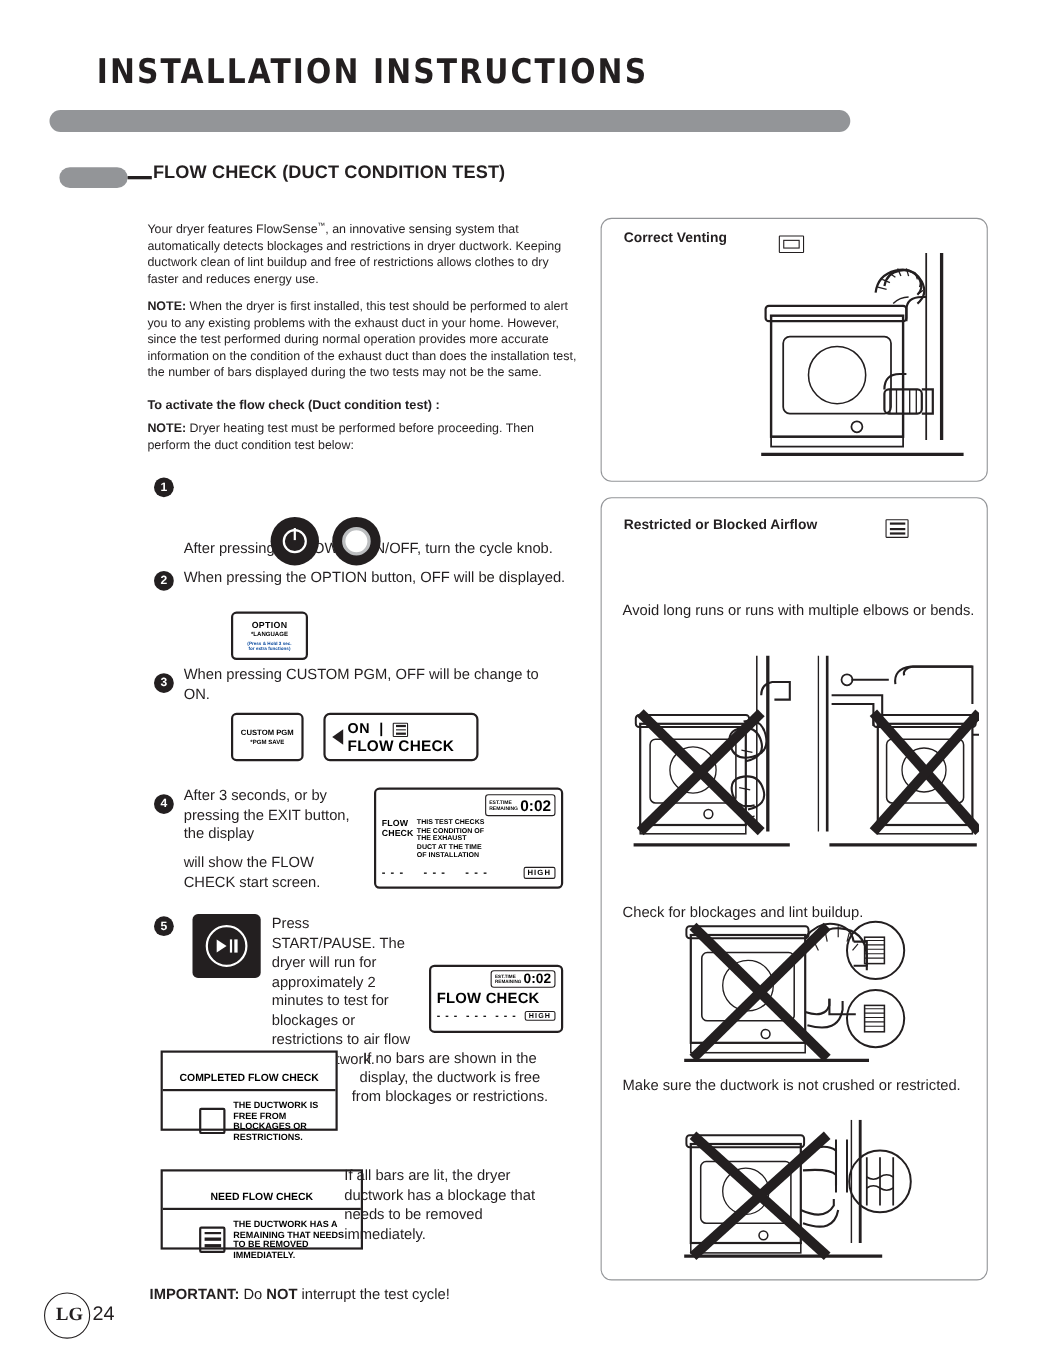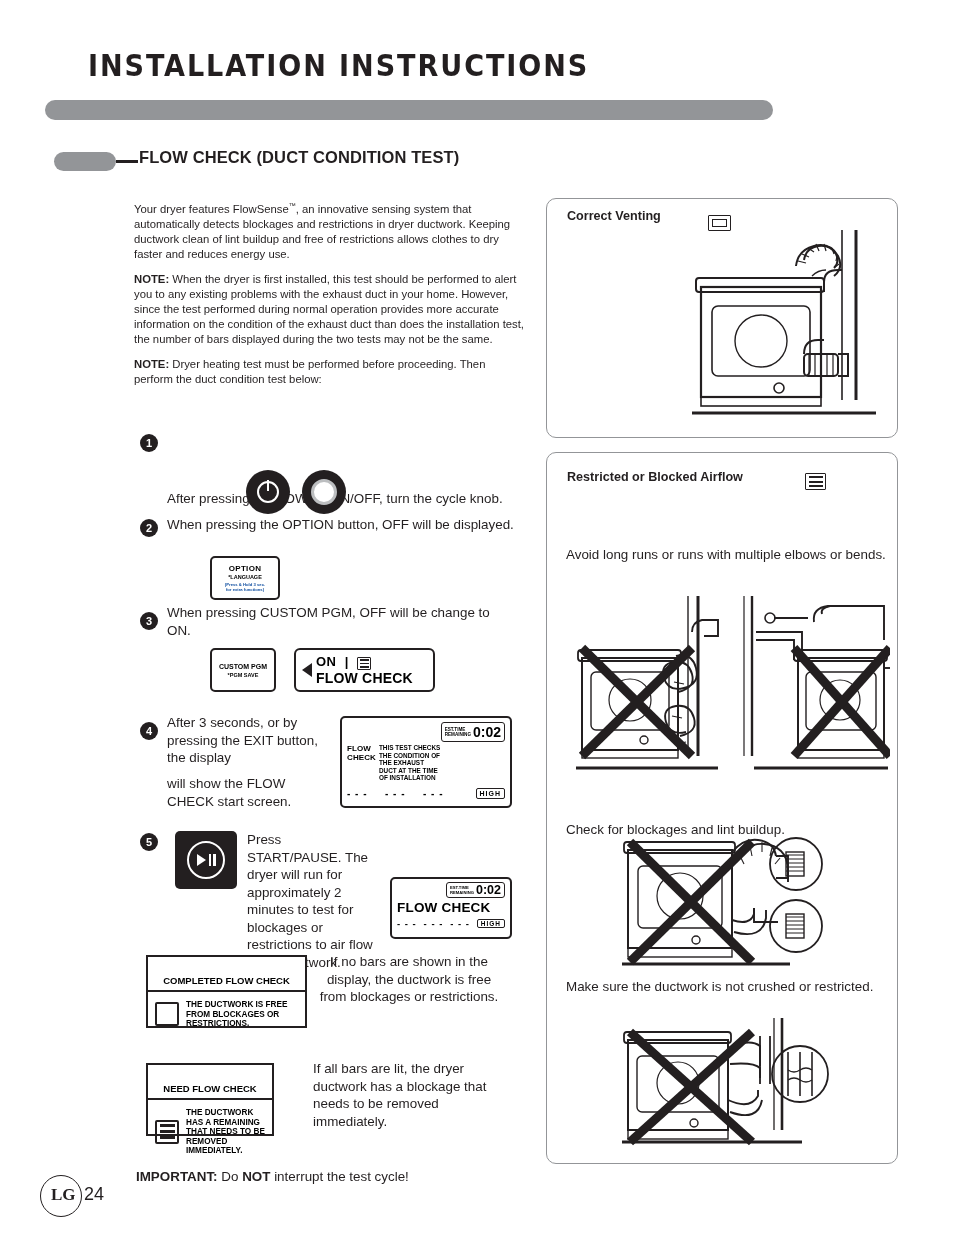"To activate the flow check" div.subhead { html: none -> <div>To activate the flow check (Duct condition test) :</div> }
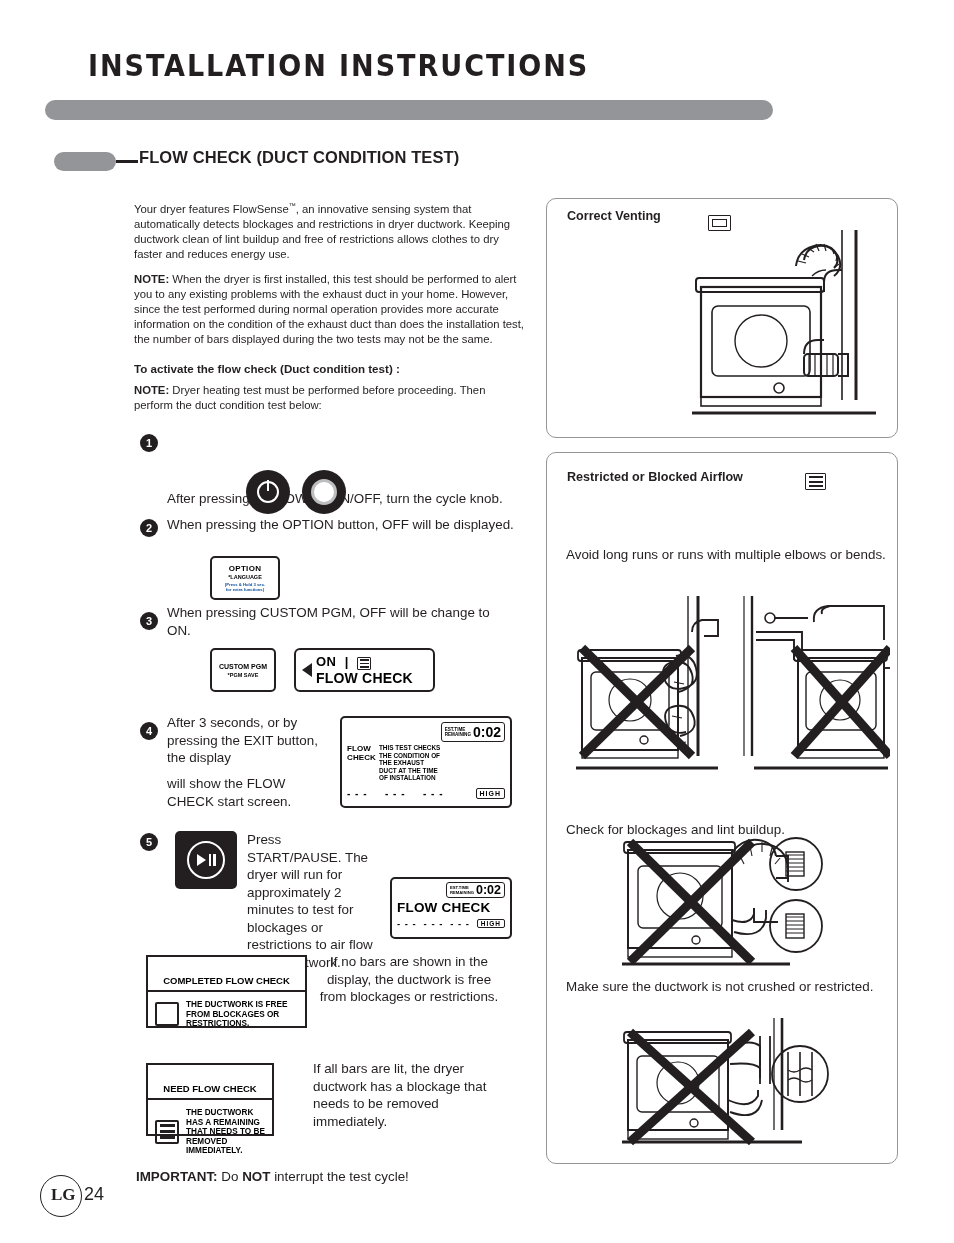"THE DUCTWORK IS FREE FROM" .rpanel .body { margin-left: none -> 26px }
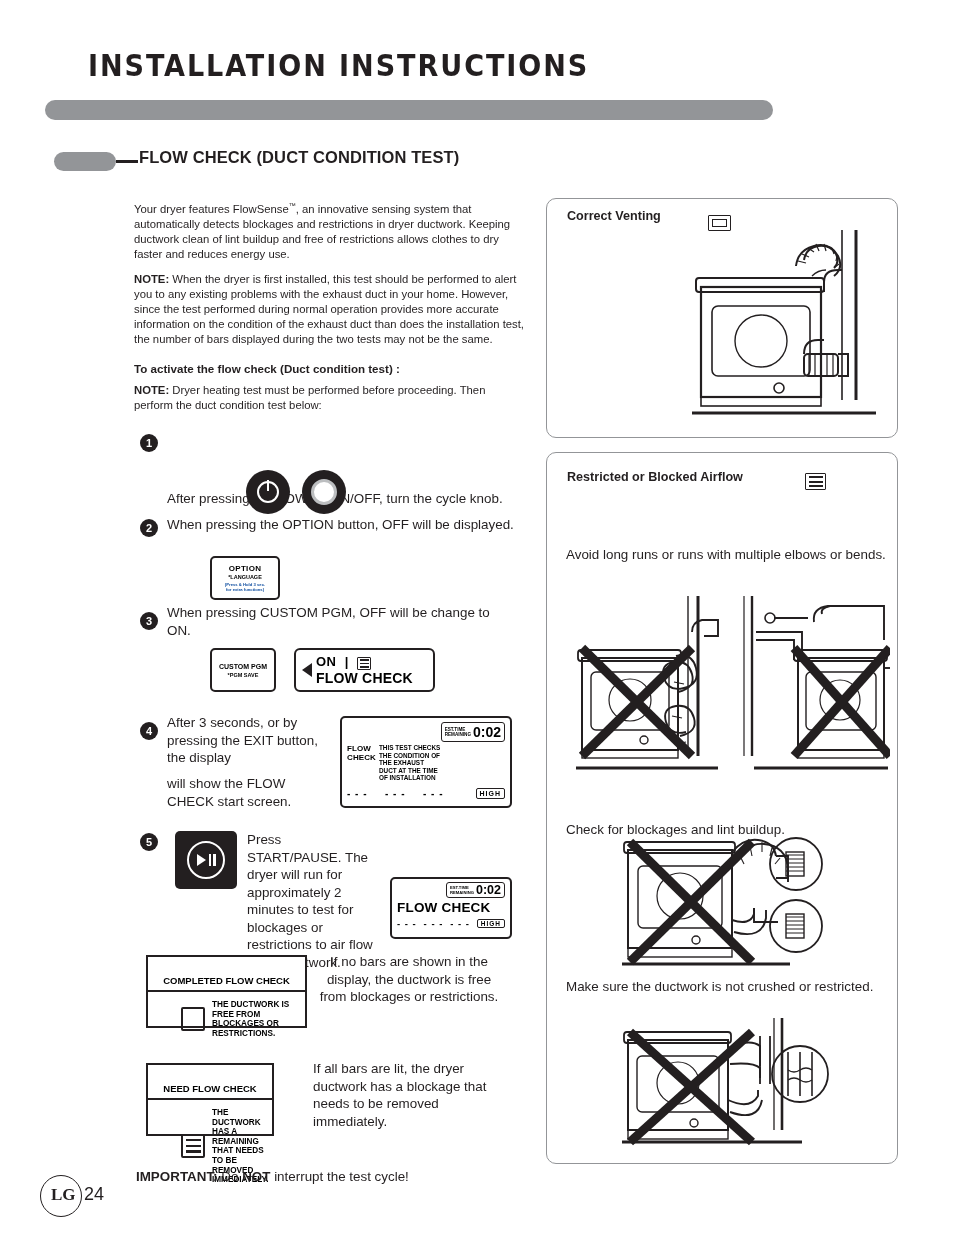"NEED FLOW CHECK" div.rpanel { width: 128px -> 184px }
